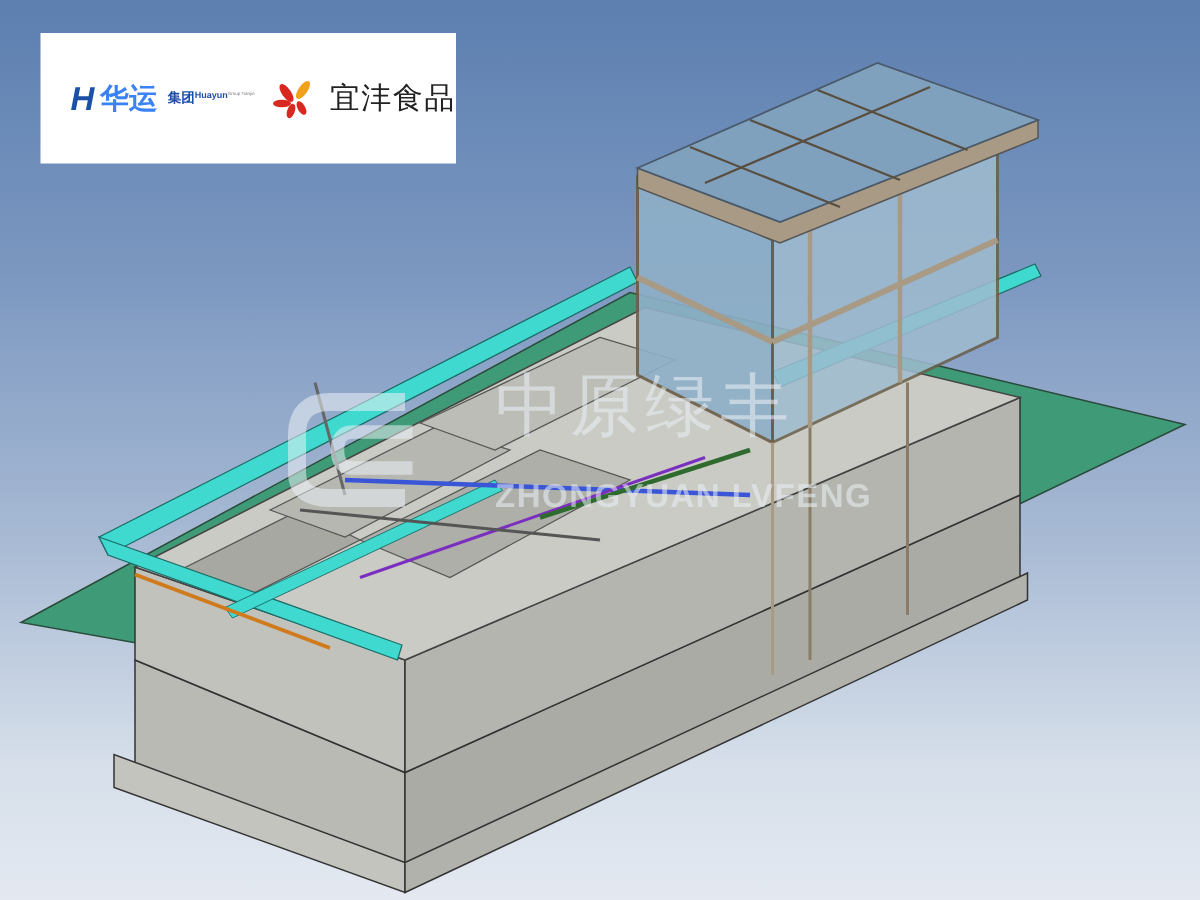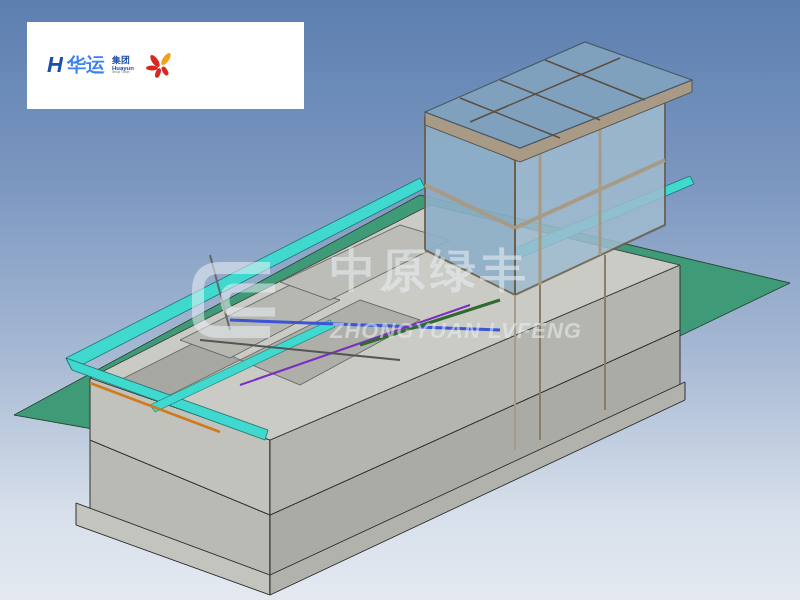"集团" .hy-group { flex-direction: column -> row }
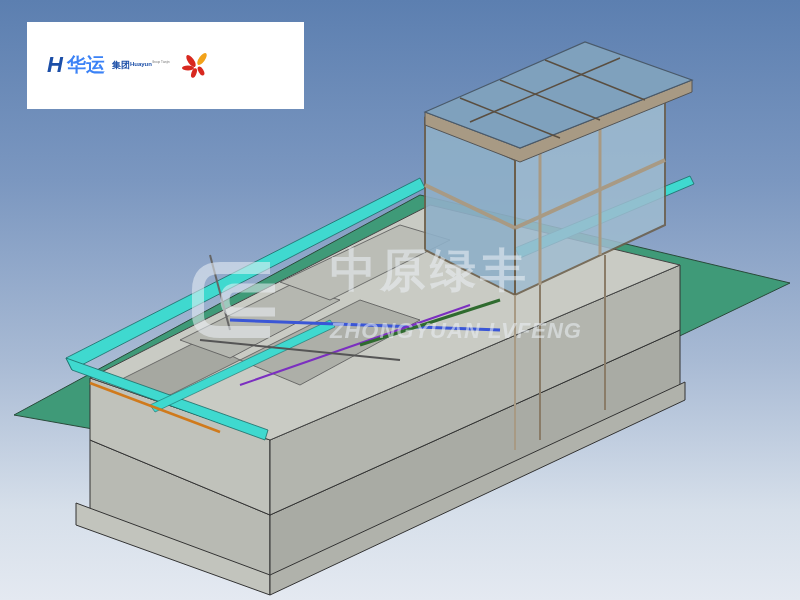"宜沣食品" span.yf-name { html: none -> <span>宜沣食品</span> }
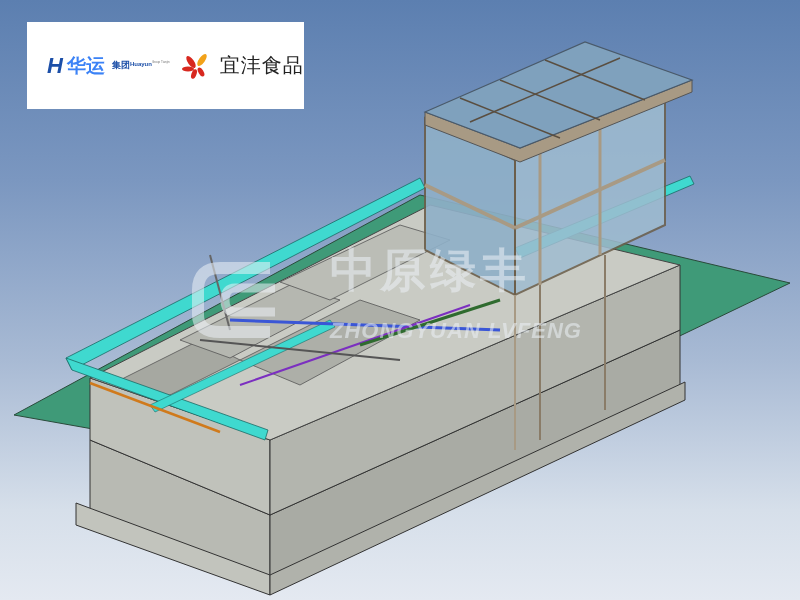"中原绿丰" .wm-cn { font-weight: bold -> normal }
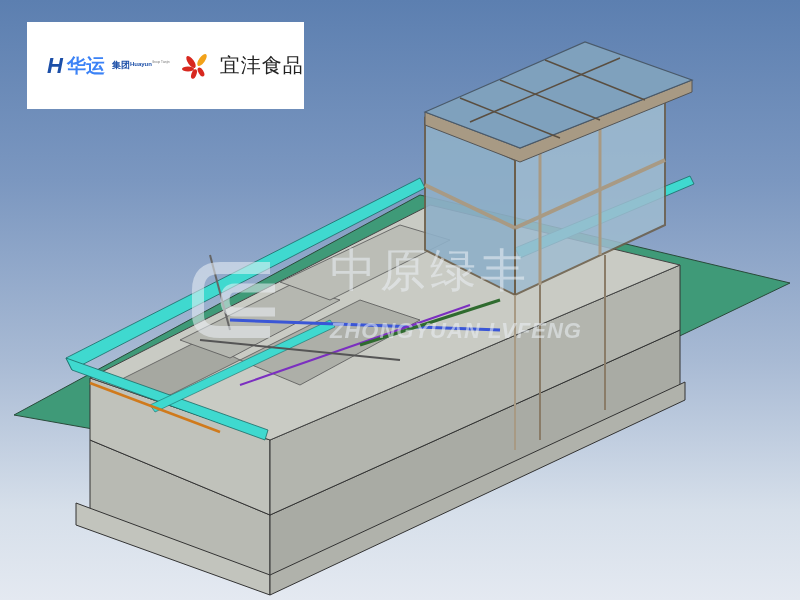"ZHONGYUAN LVFENG" .wm-en { font-style: italic -> none }
